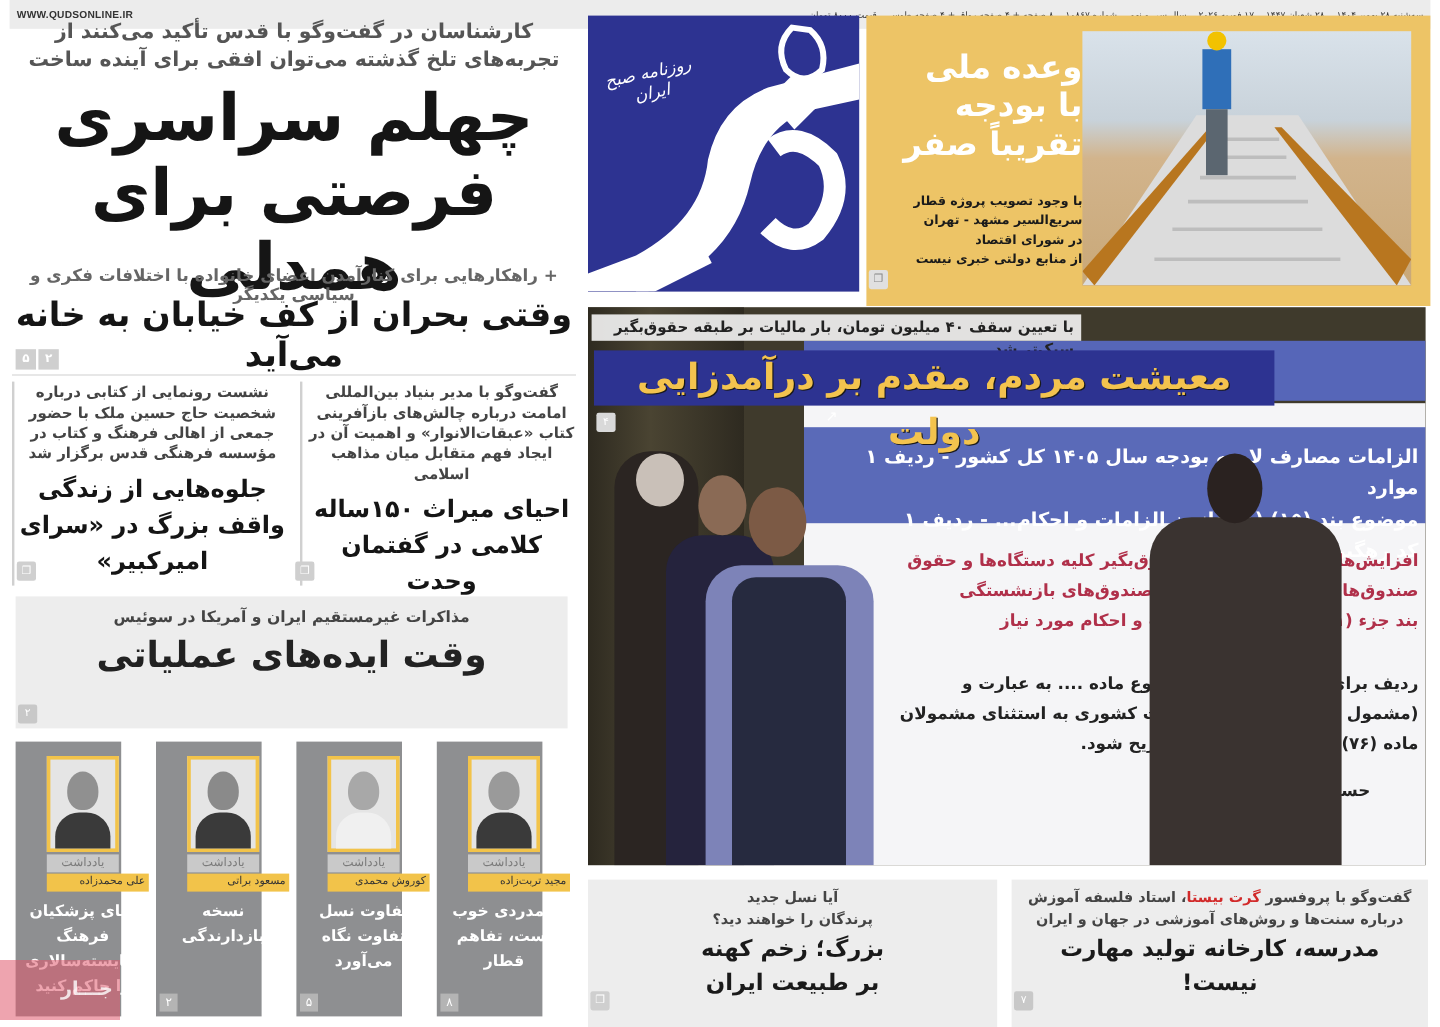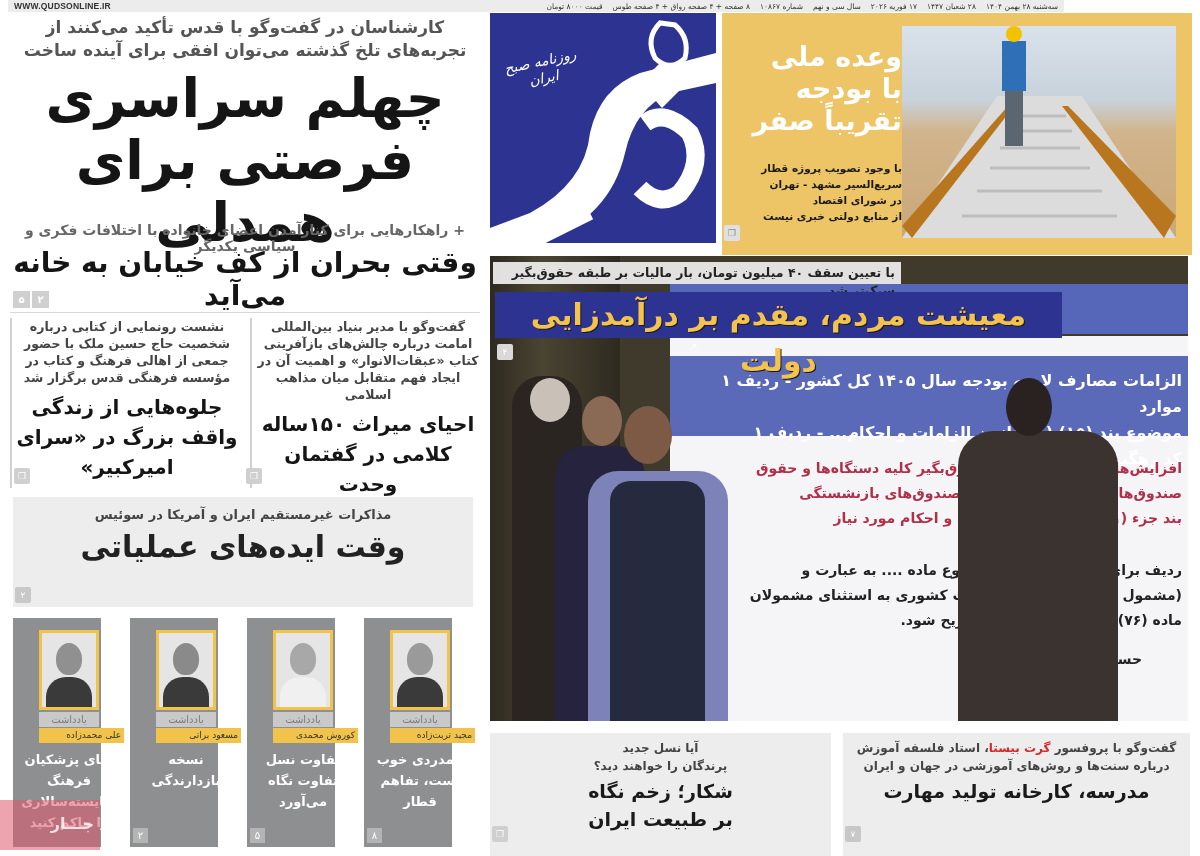"WWW.QUDSONLINE.IR" .topbar { padding: 0 6px -> 12px 6px; width: 1056px -> 1184px }
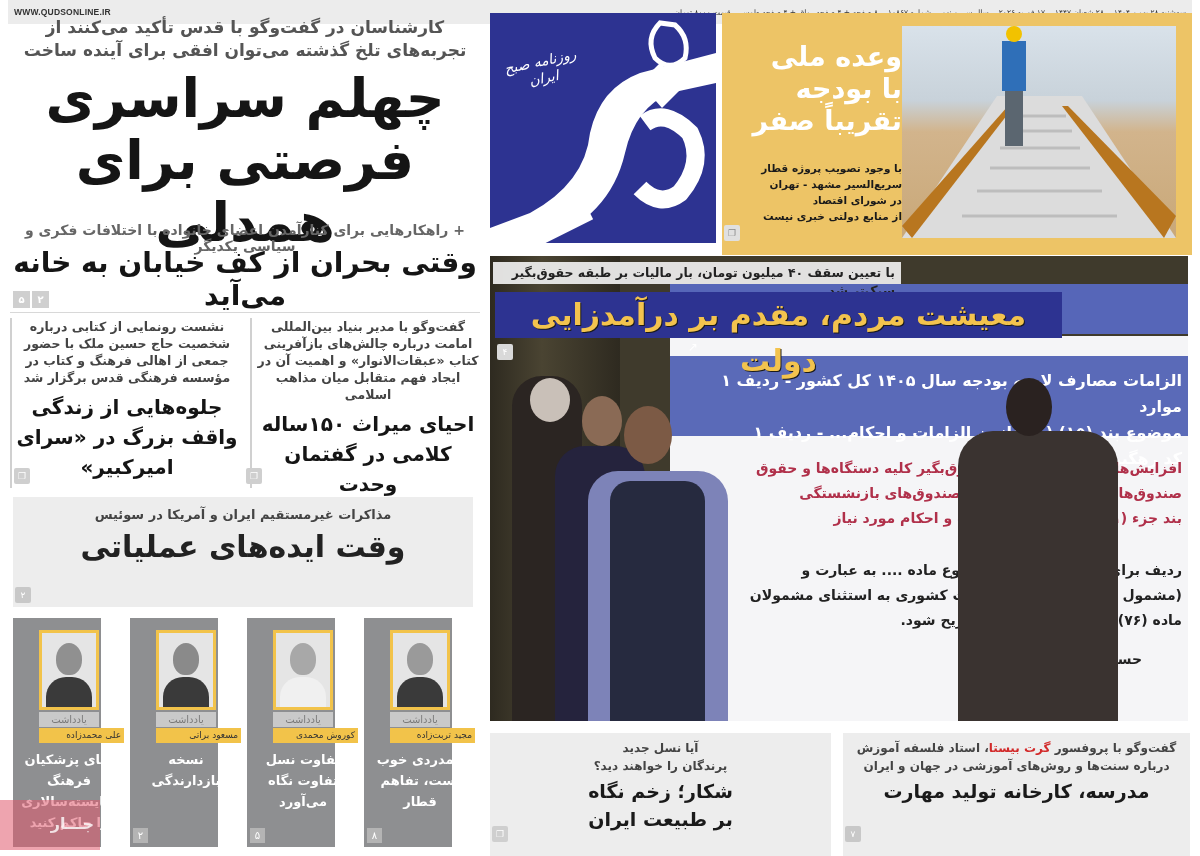"شکار؛ زخم نگاه" div.head { text: شکار؛ زخم نگاه -> بزرگ؛ زخم کهنه }
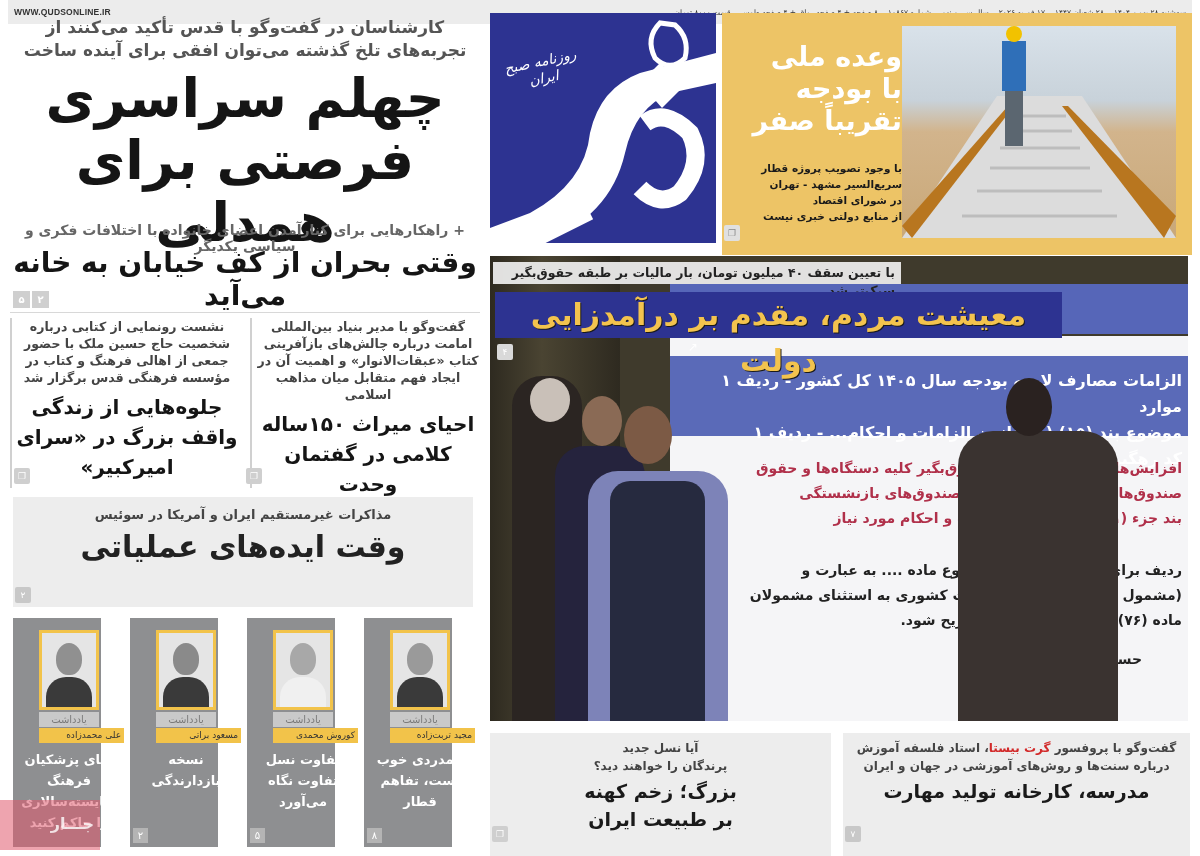"نیست!" div.head { html: none -> <div>نیست!</div> }
